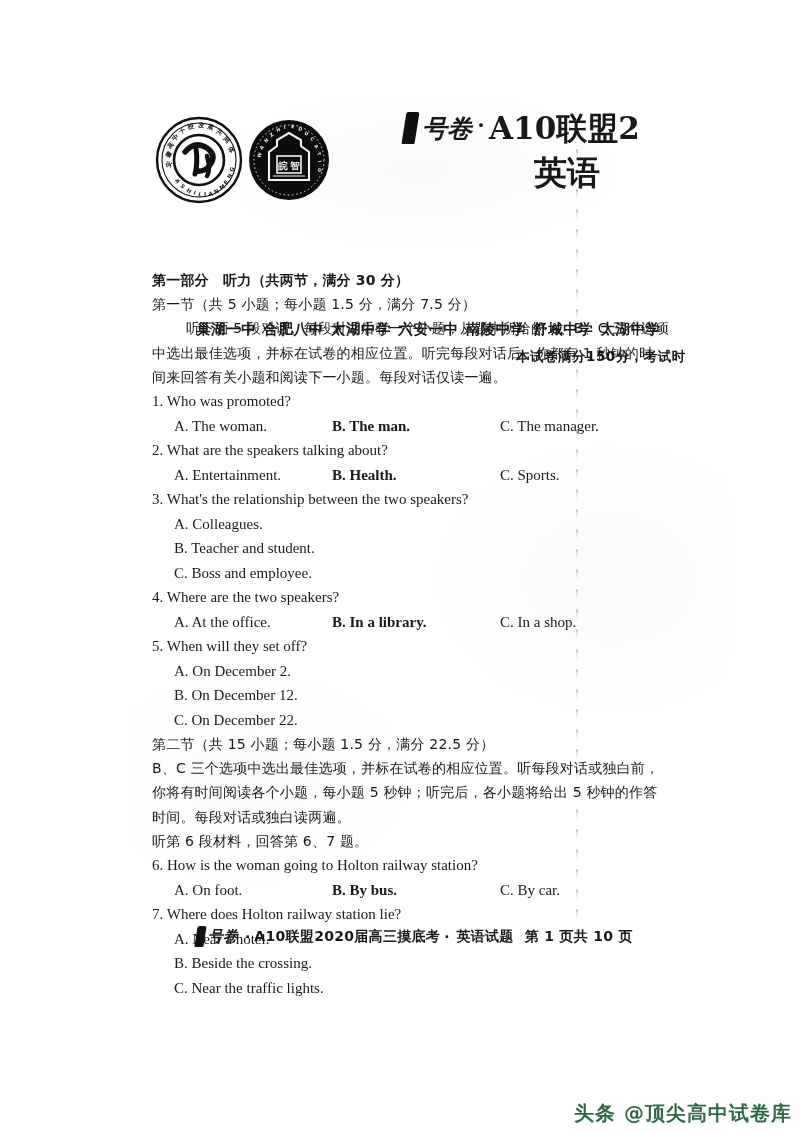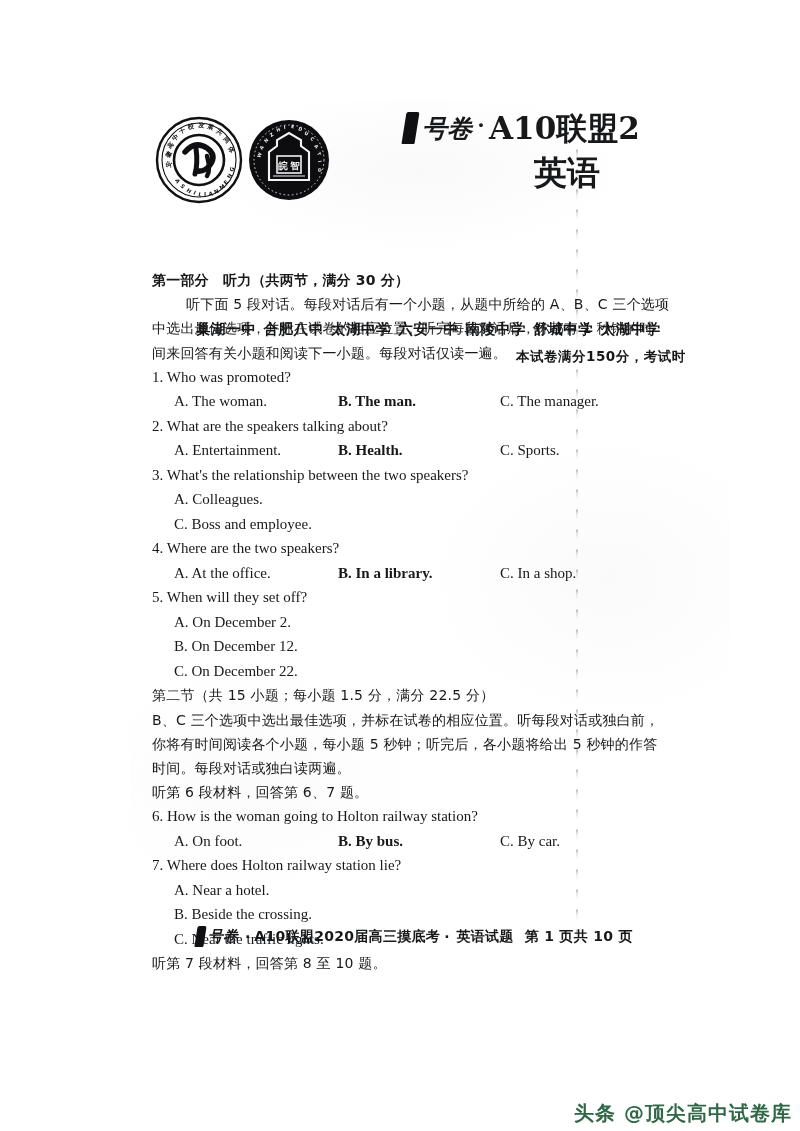"第一节（共 5 小题；每小题 1.5 分，满分" div.ln { html: none -> <div>第一节（共 5 小题；每小题 1.5 分，满分 7.5 分）</div> }
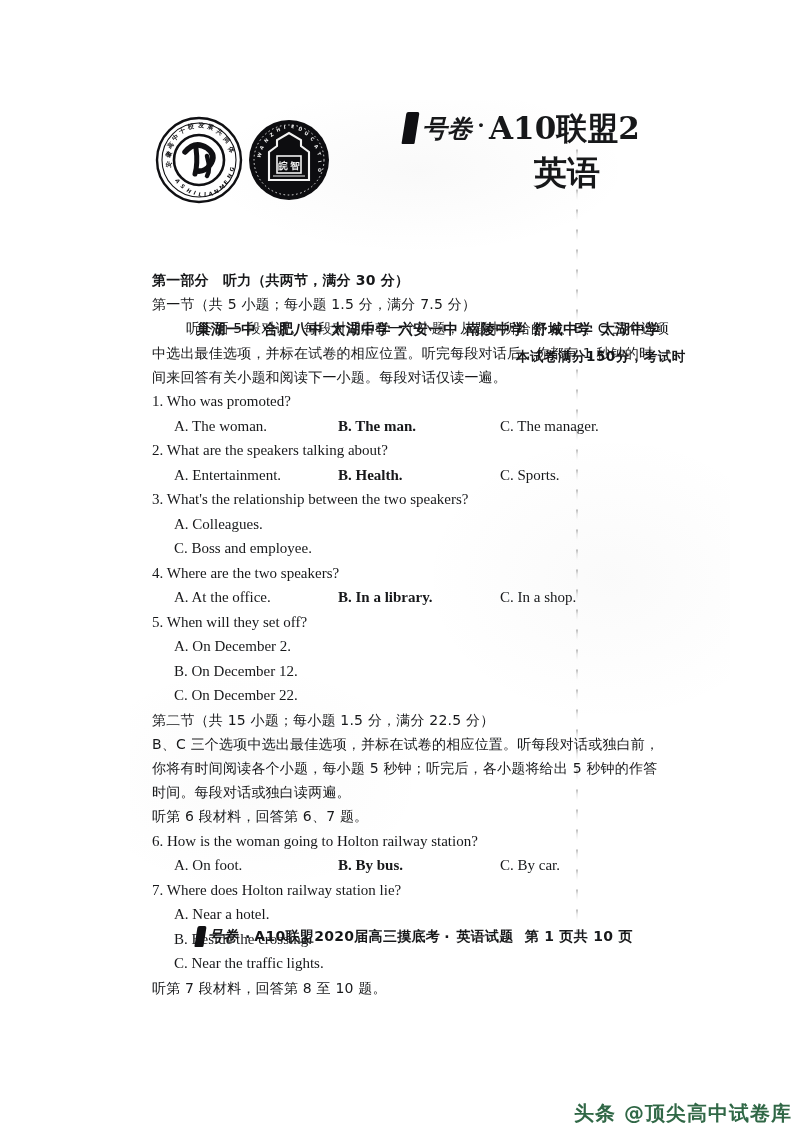"B. The man." .opt.b { left: 186px -> 180px }
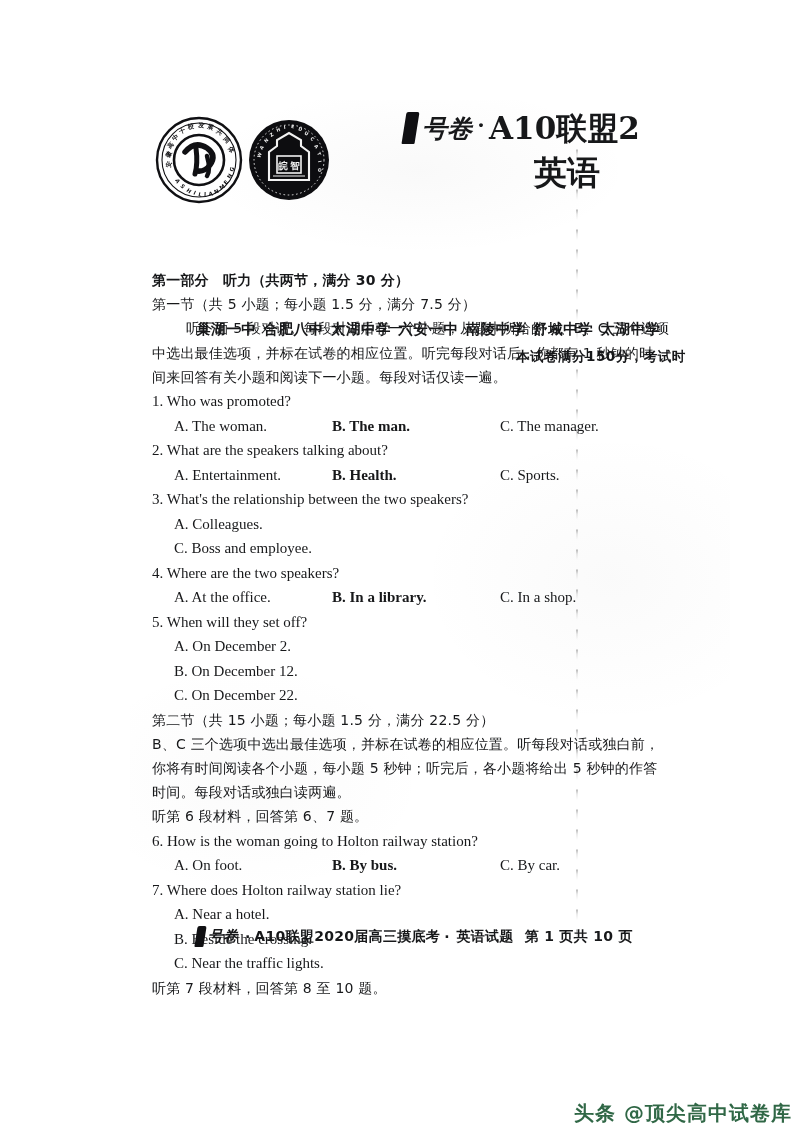"B. Teacher and student." div.opt-stack { html: none -> <div>B. Teacher and student.</div> }
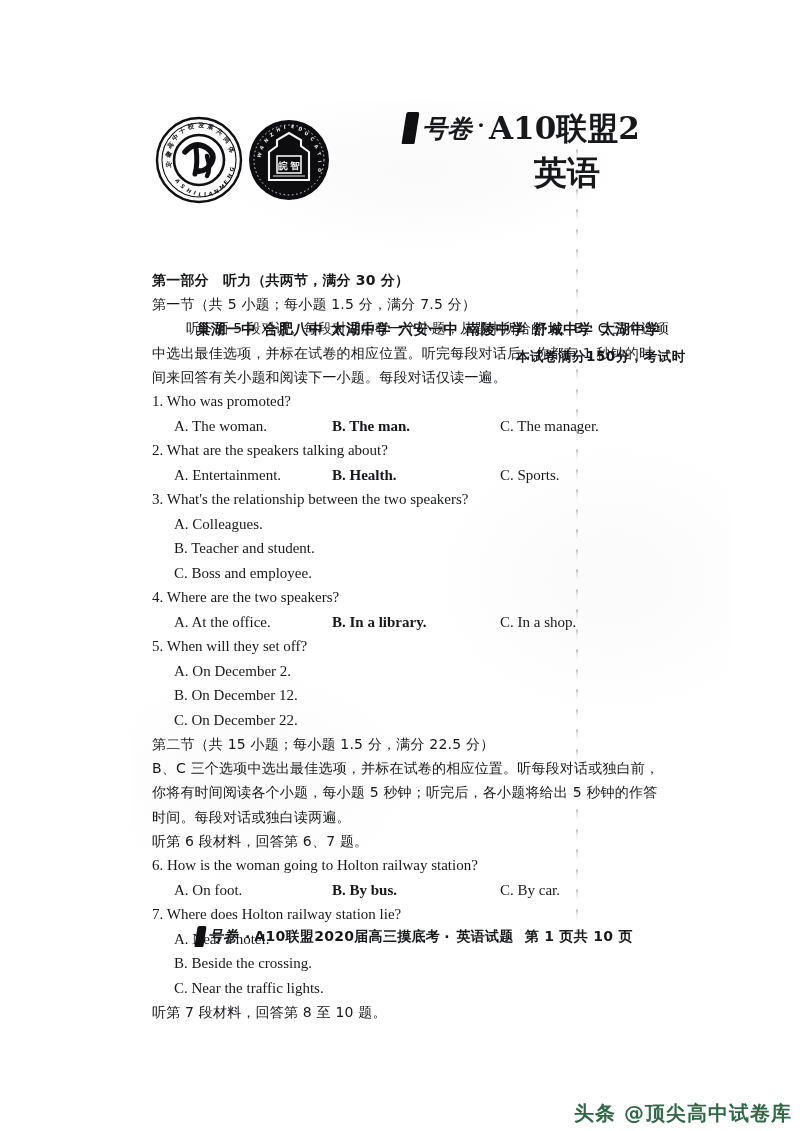"听第 7 段材料，回答第 8 至" div.ln { html: <div>听第 7 段材料，回答第 8 至 10 题。</div> -> none }
